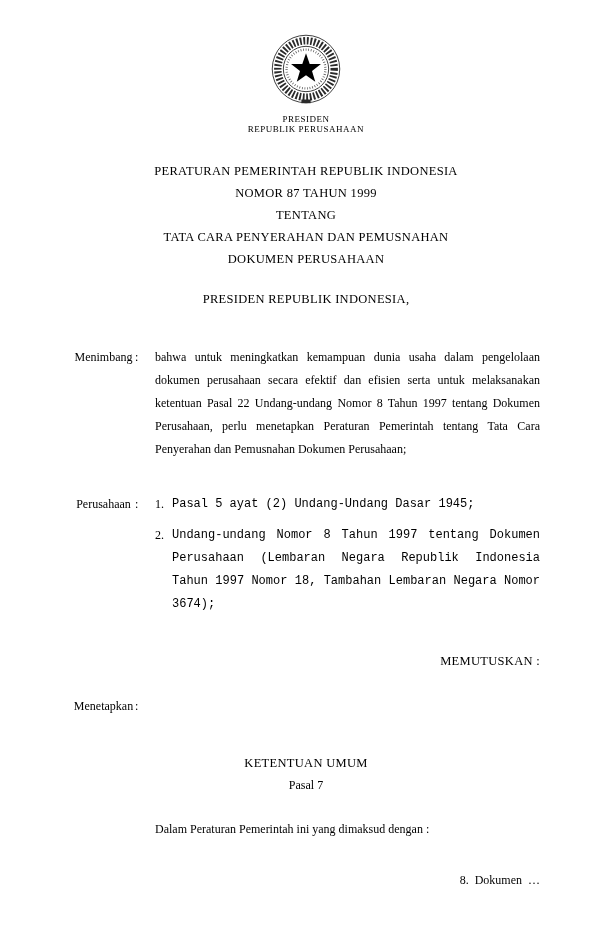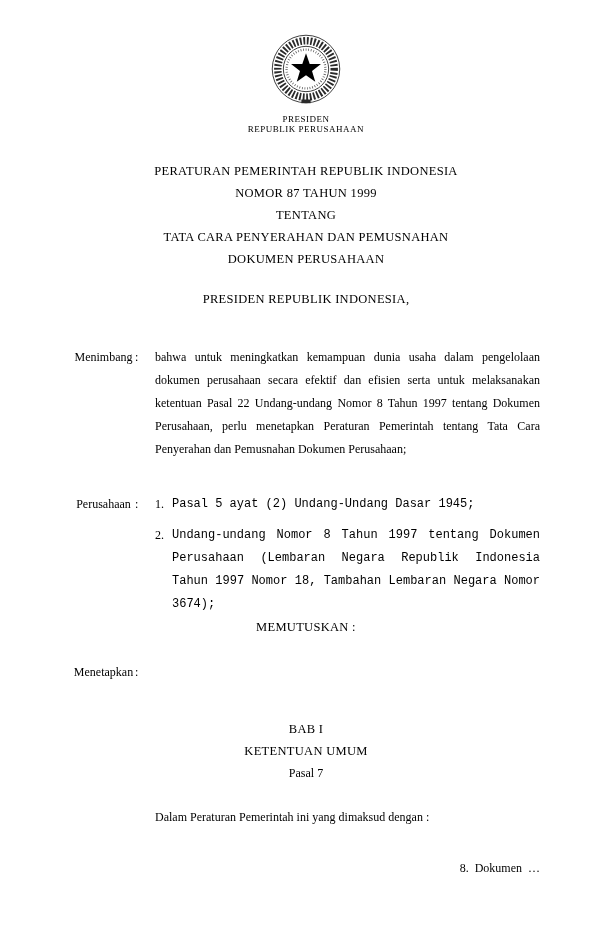"MEMUTUSKAN :" .decision-heading { margin-top: none -> 34px; text-align: center -> right }
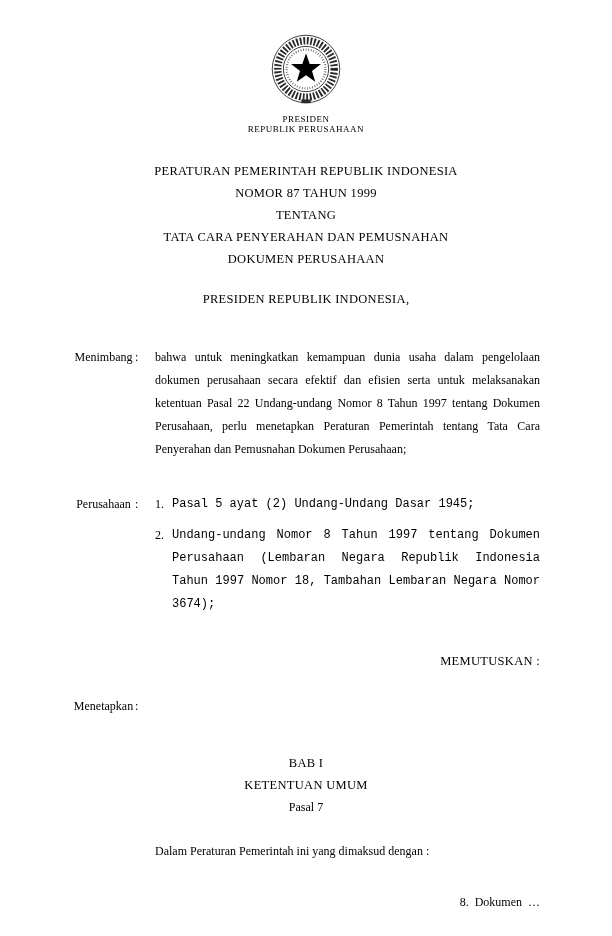"BAB I" div.chapter-line { html: <div>BAB I</div> -> none }
